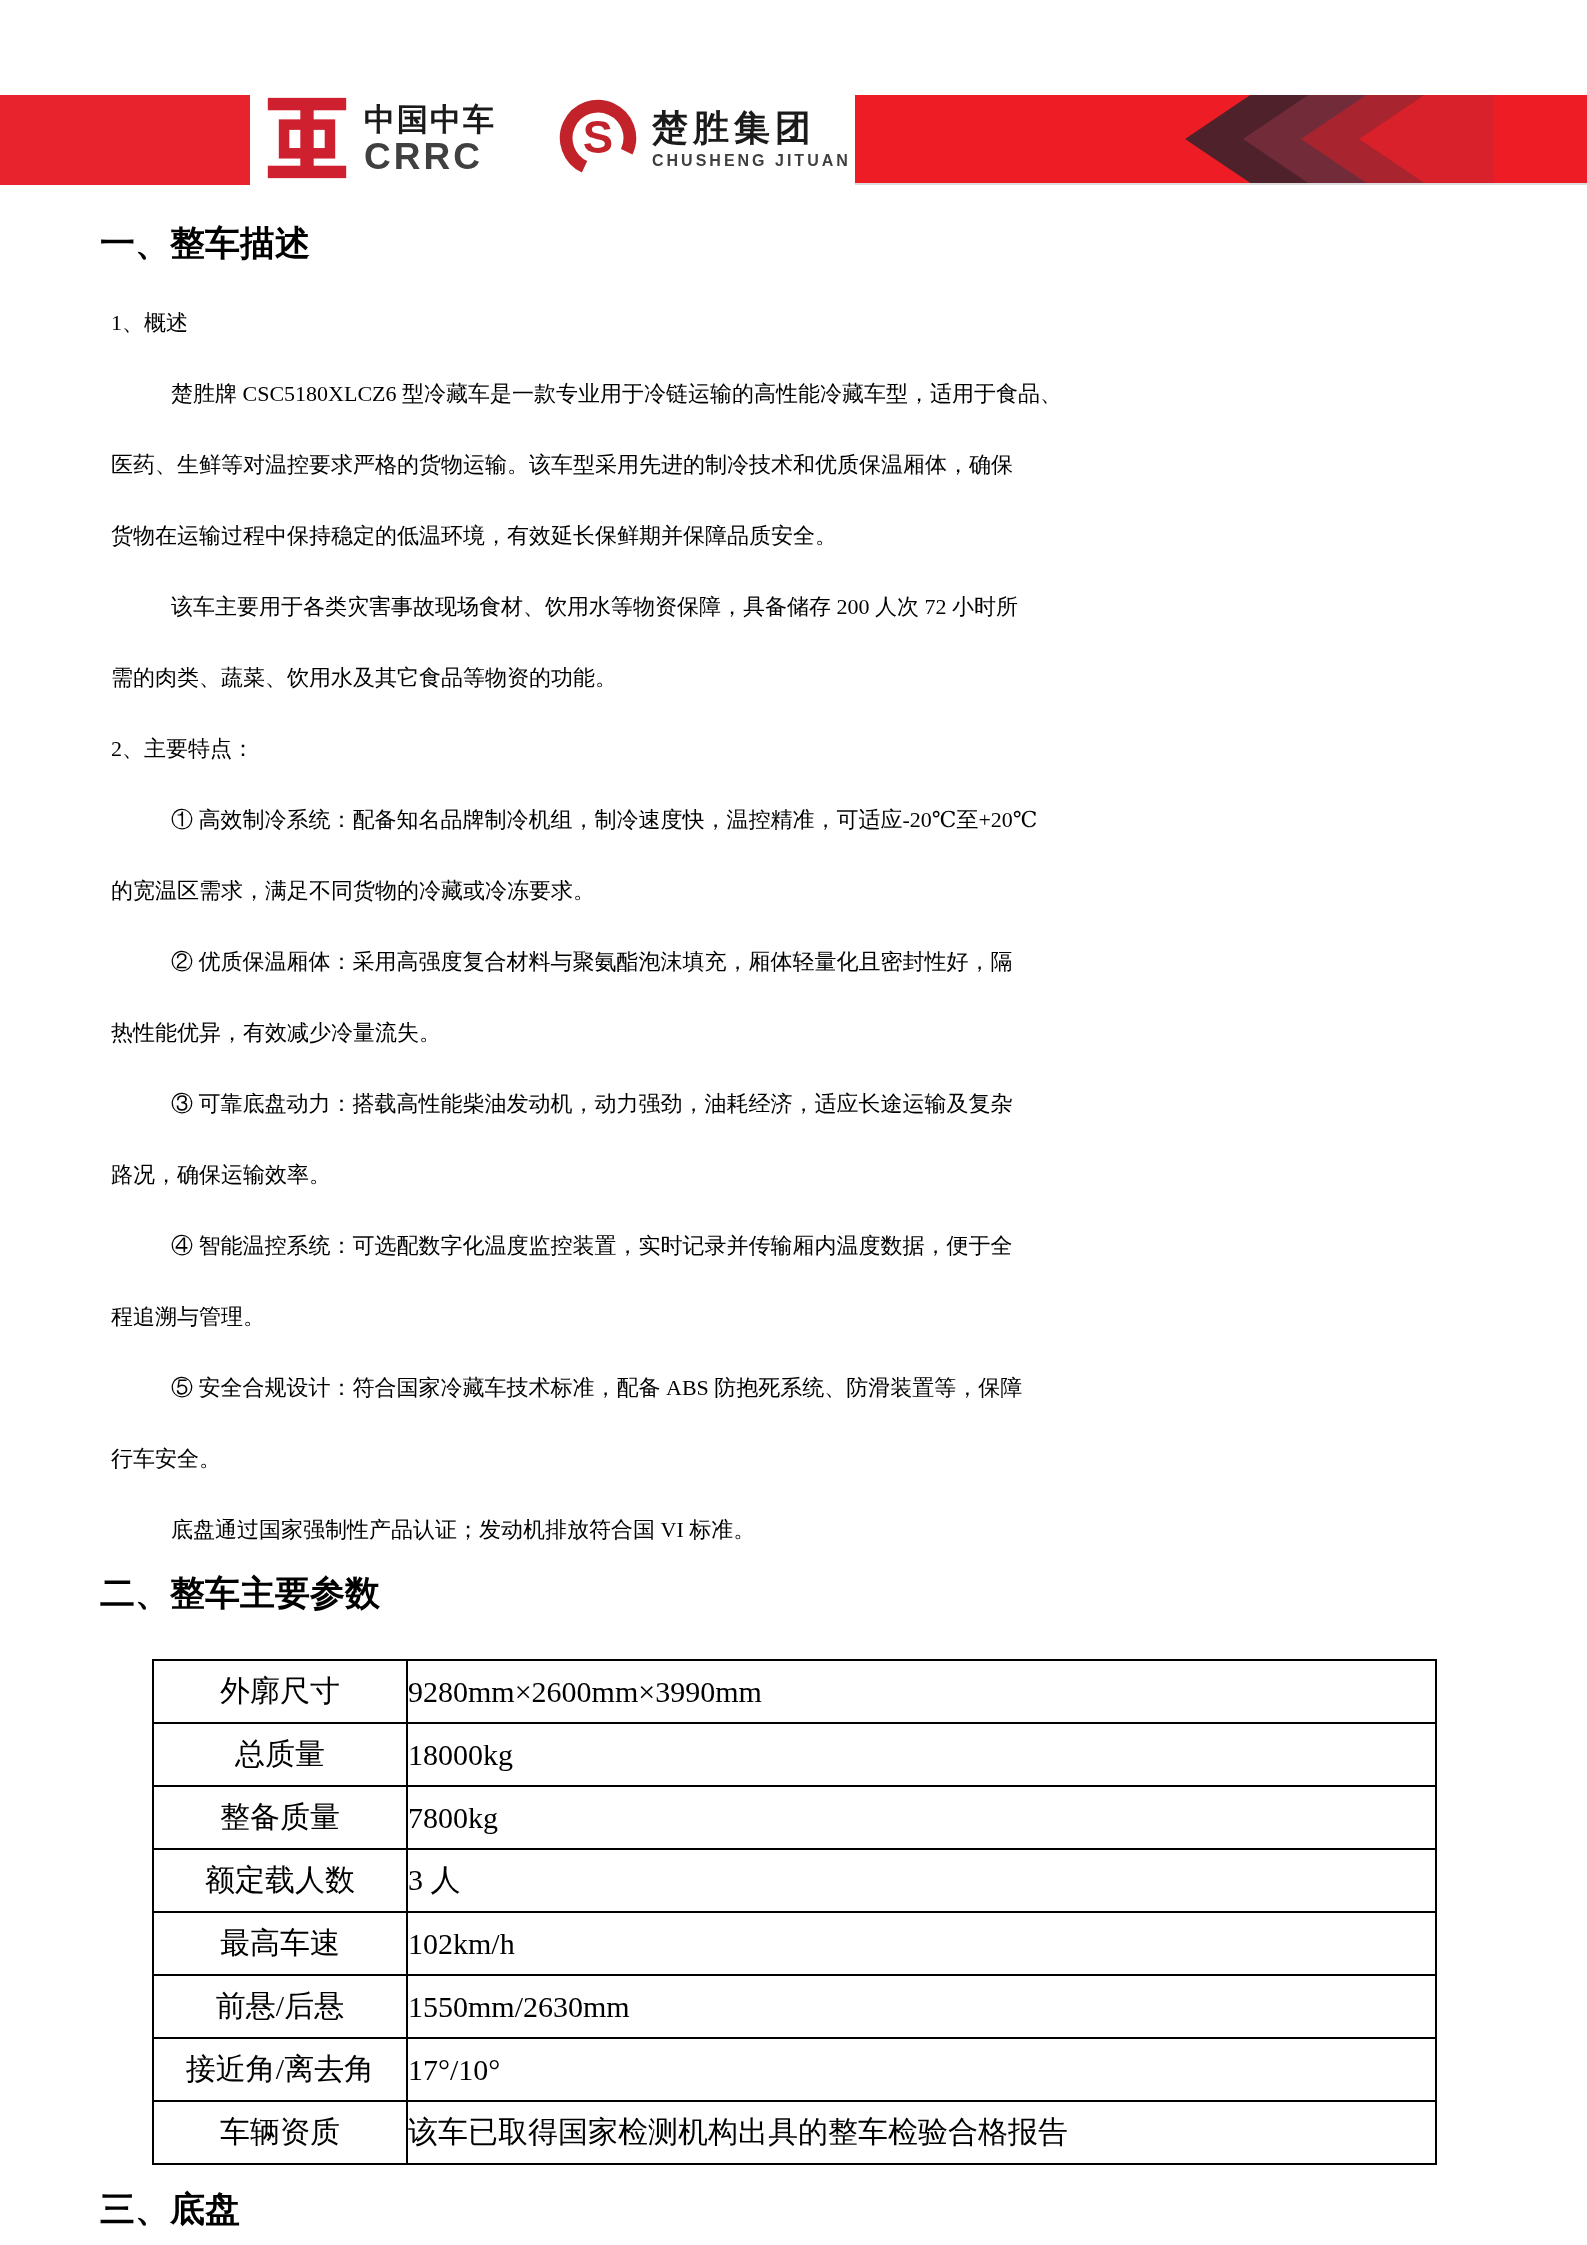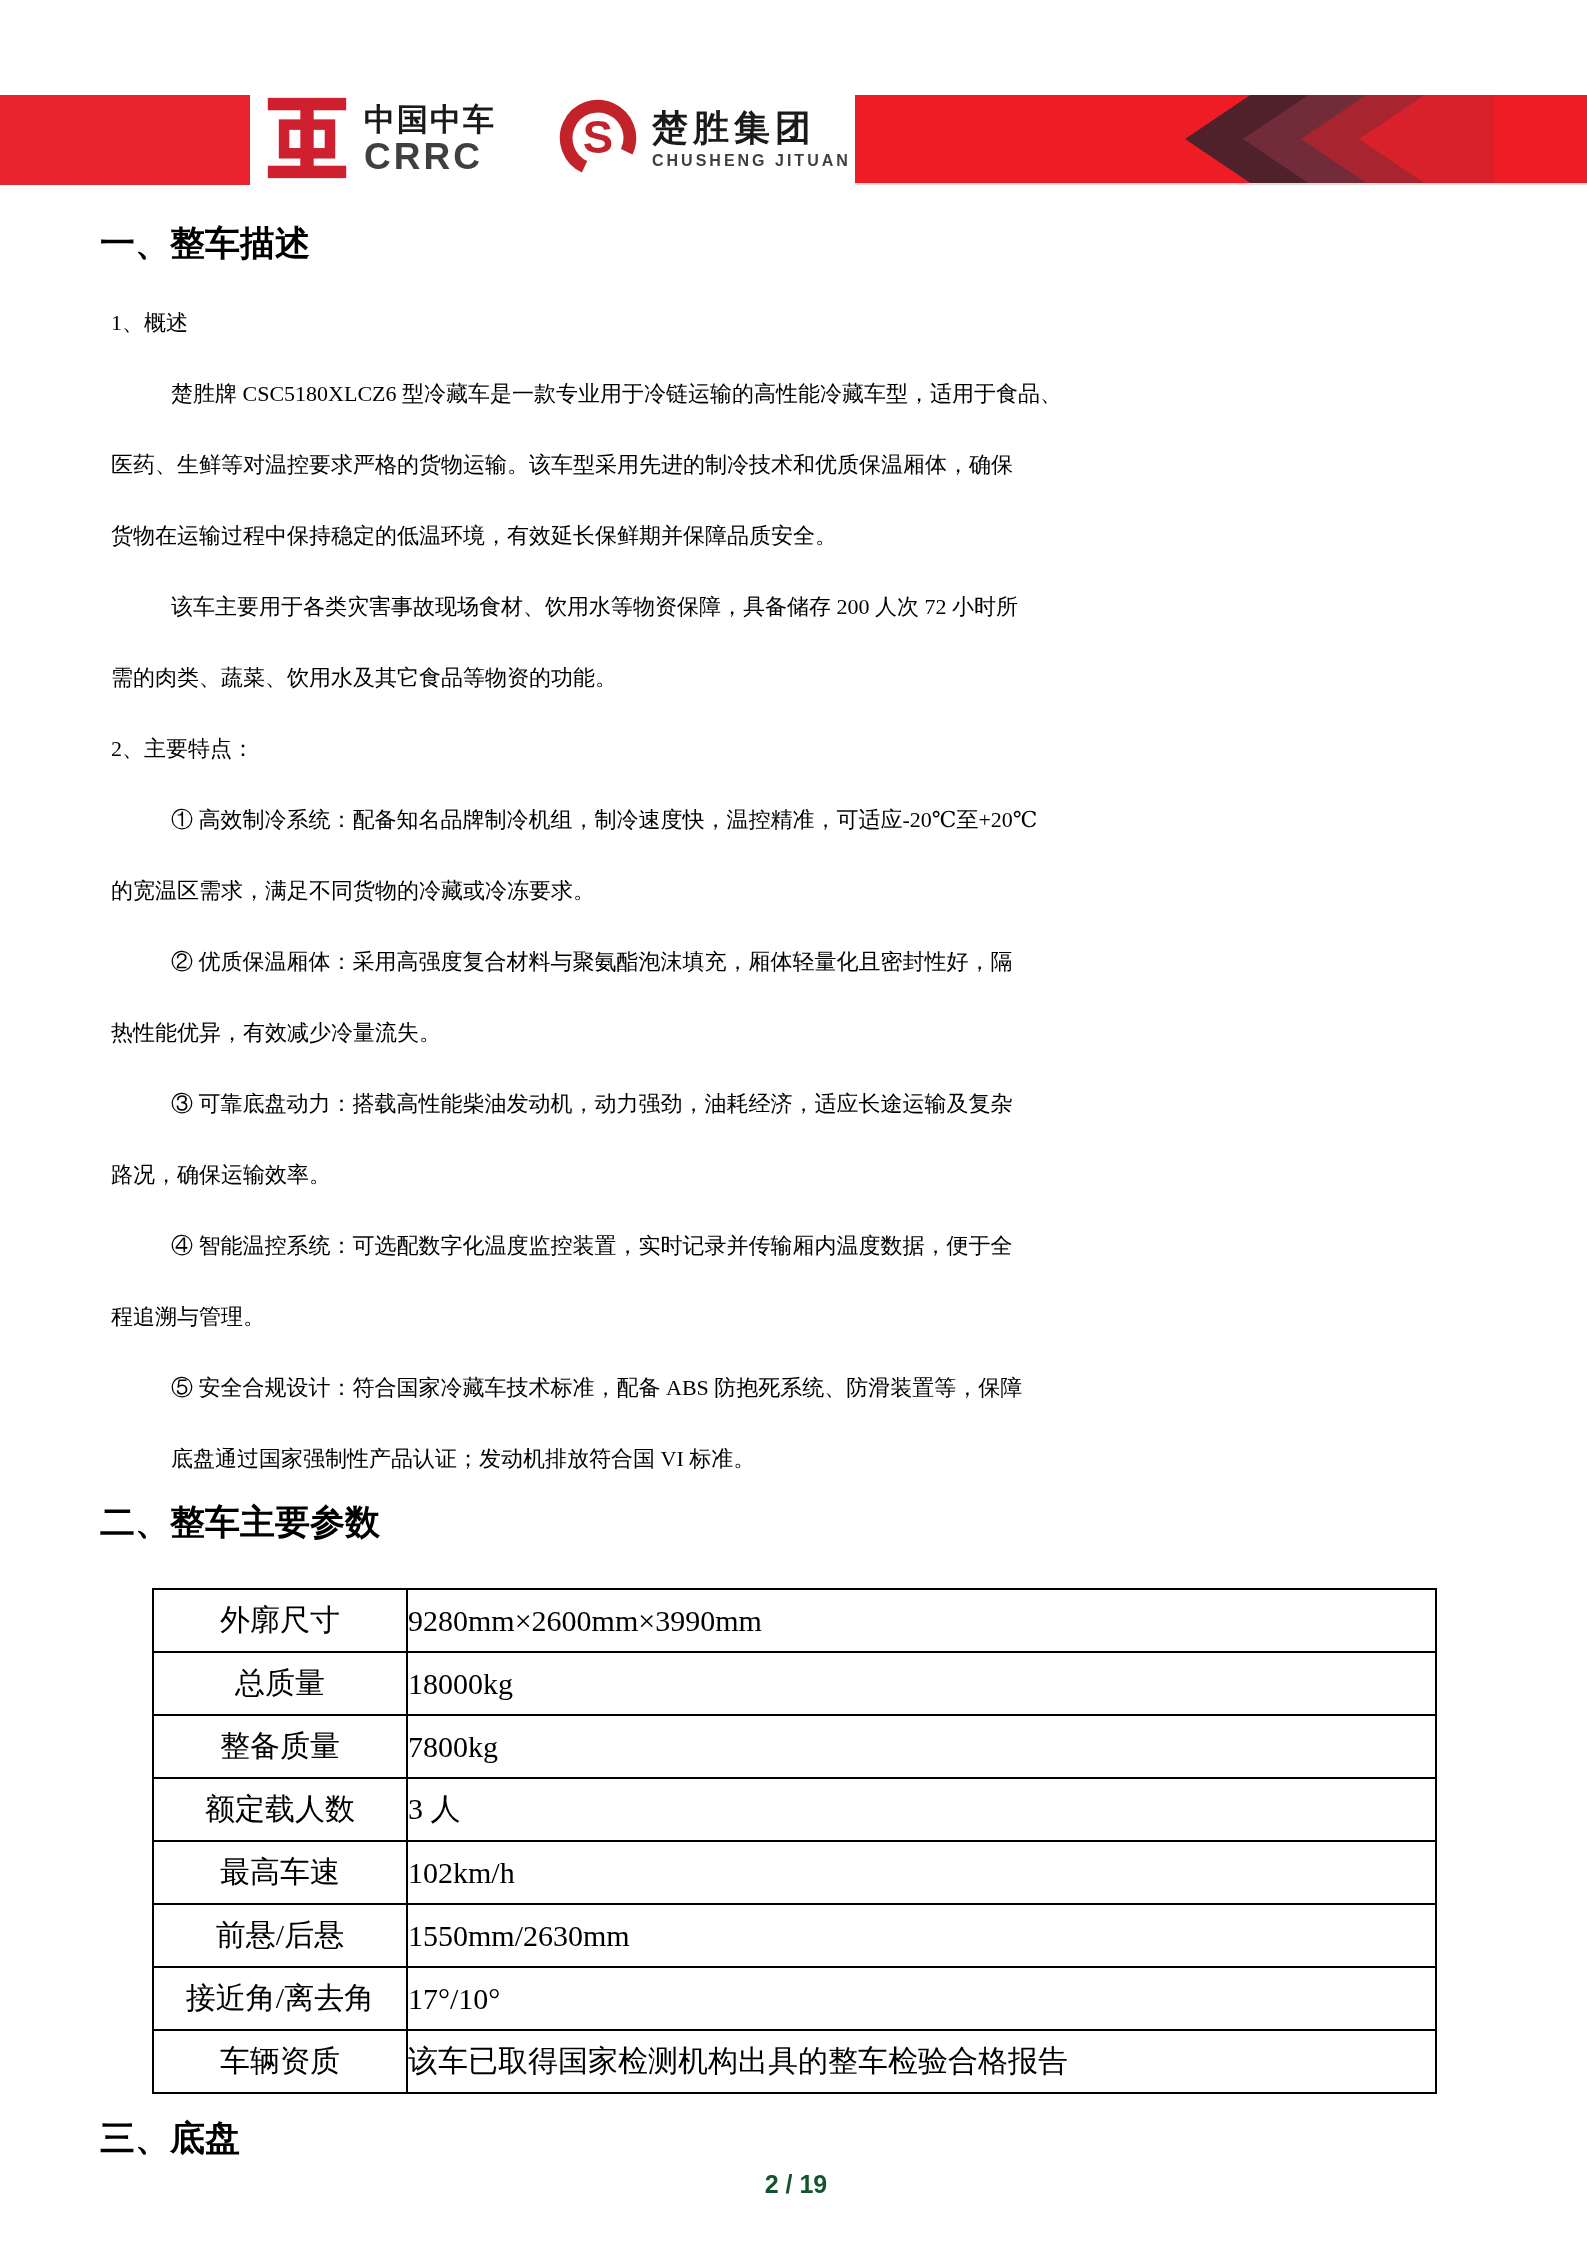"行车安全。" p.line { html: none -> <p>行车安全。</p> }
